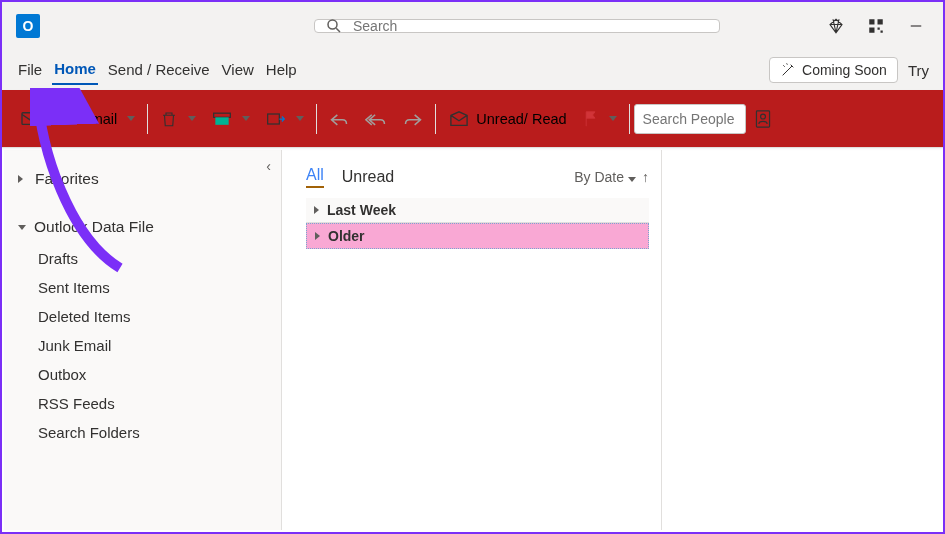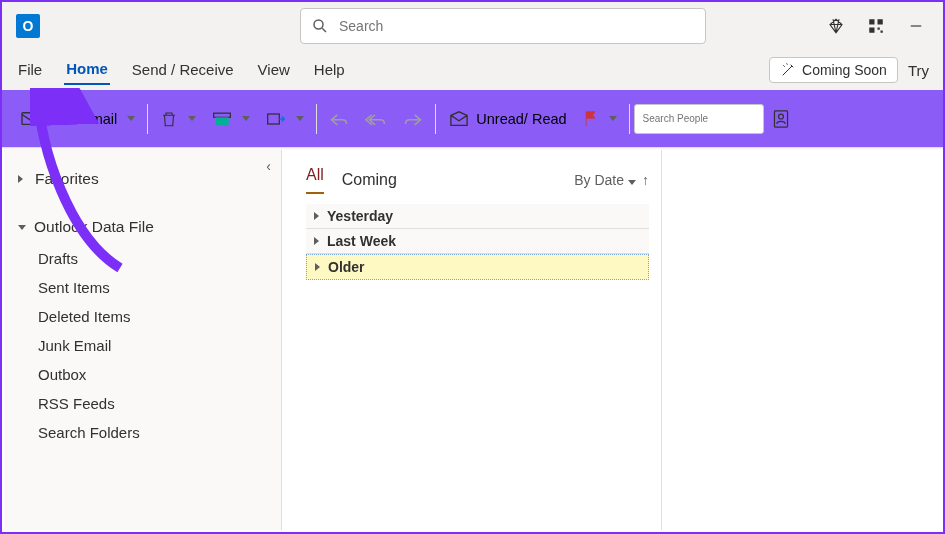"Search" .searchbox { height: 36px -> 14px; margin-left: none -> 14px }
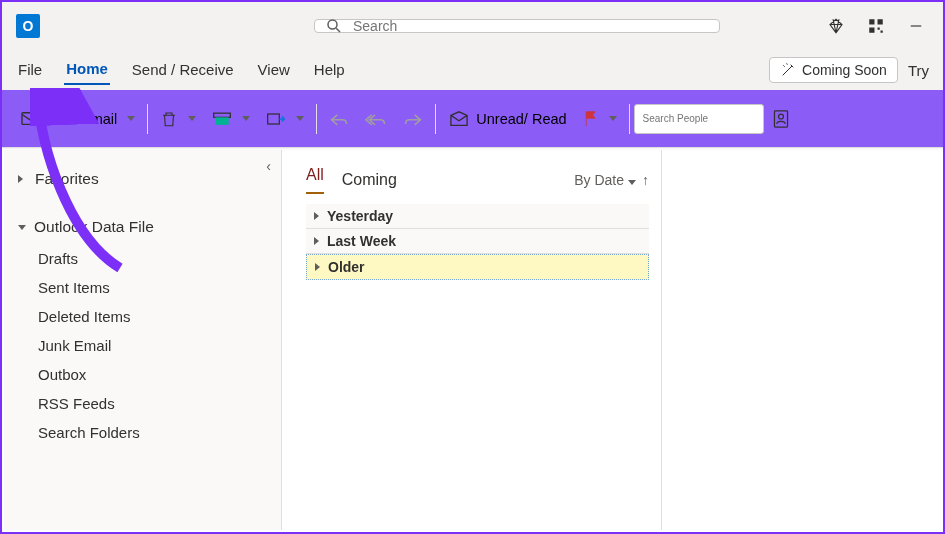"File" .menubar { gap: 20px -> 8px }
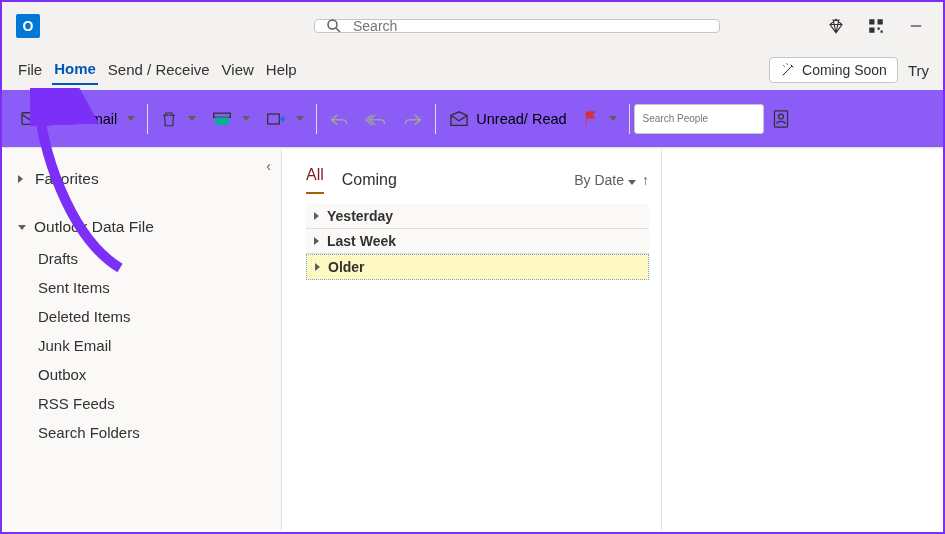"New Email" .ribbon { background: #8b5cf6 -> #b91c1c }
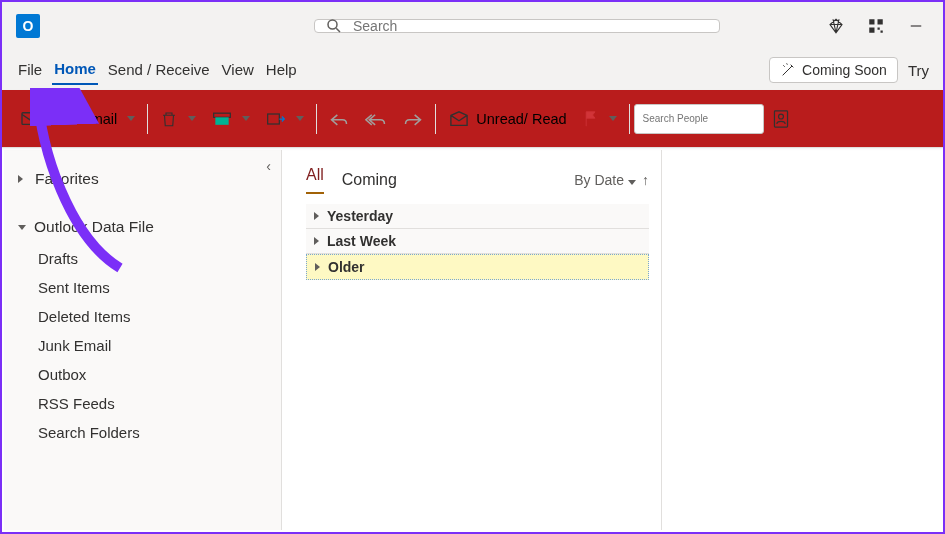"Search People" .ribbon input.people { font-size: 10px -> 14px; width: 130px -> 112px }
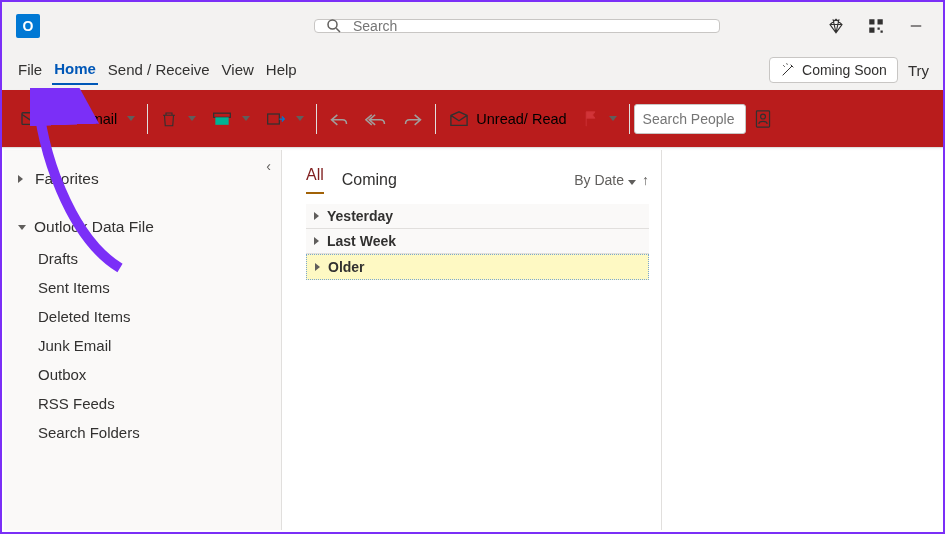"All" .list-head .ftab.active { color: #7f1d1d -> #3b82f6; padding-bottom: 8px -> 2px }
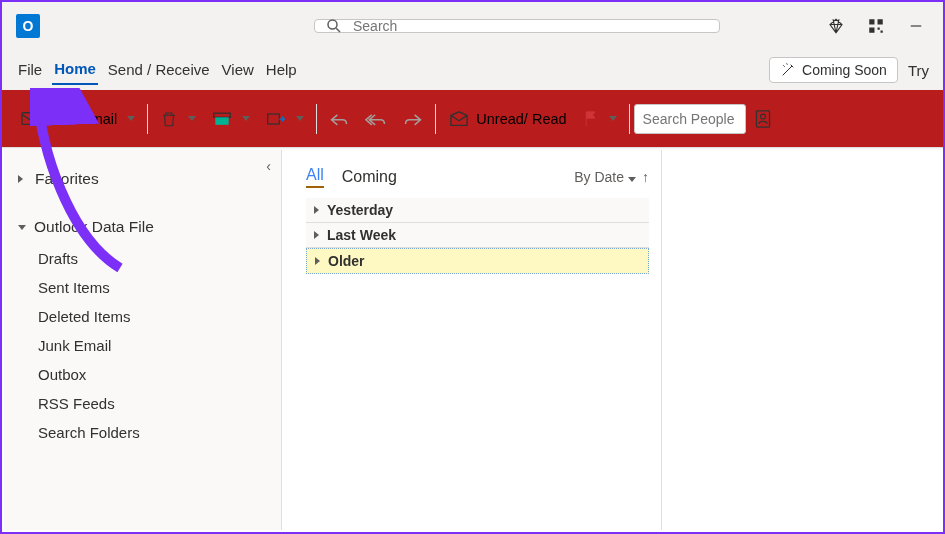"Coming" span.ftab { text: Coming -> Unread }
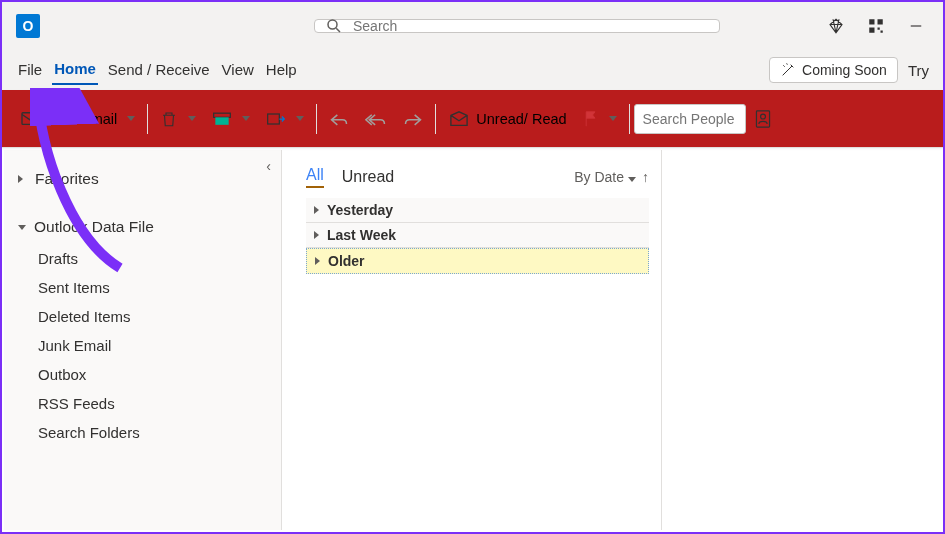"Yesterday" li { html: <li> <span>Yesterday</span> </li> -> none }
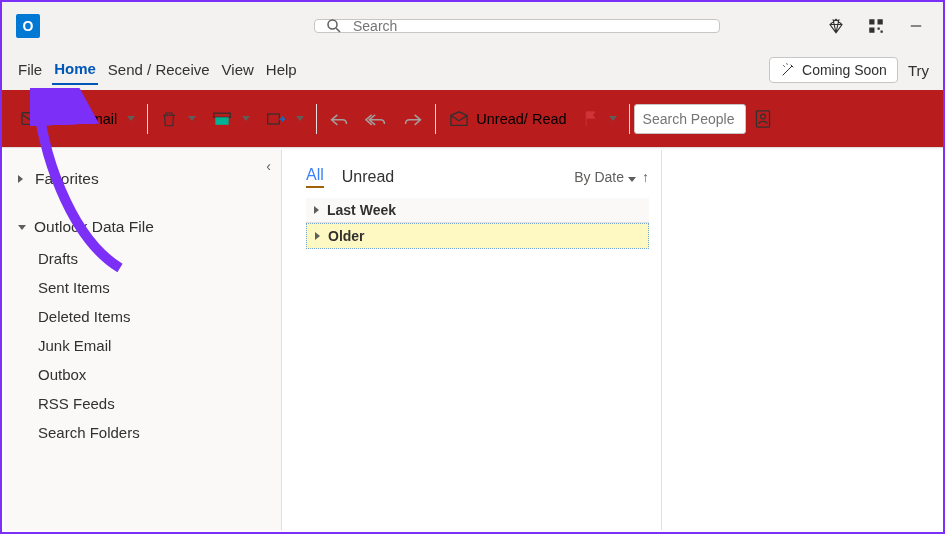"Older" .groups li.sel { background: #fef9c3 -> #f9a8d4 }
